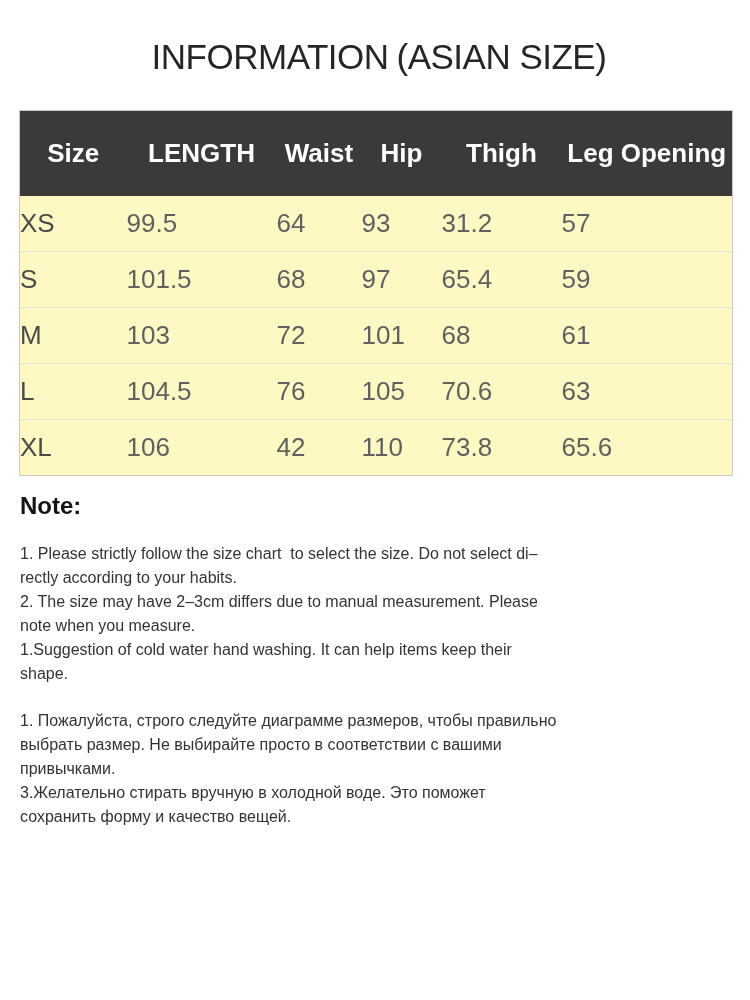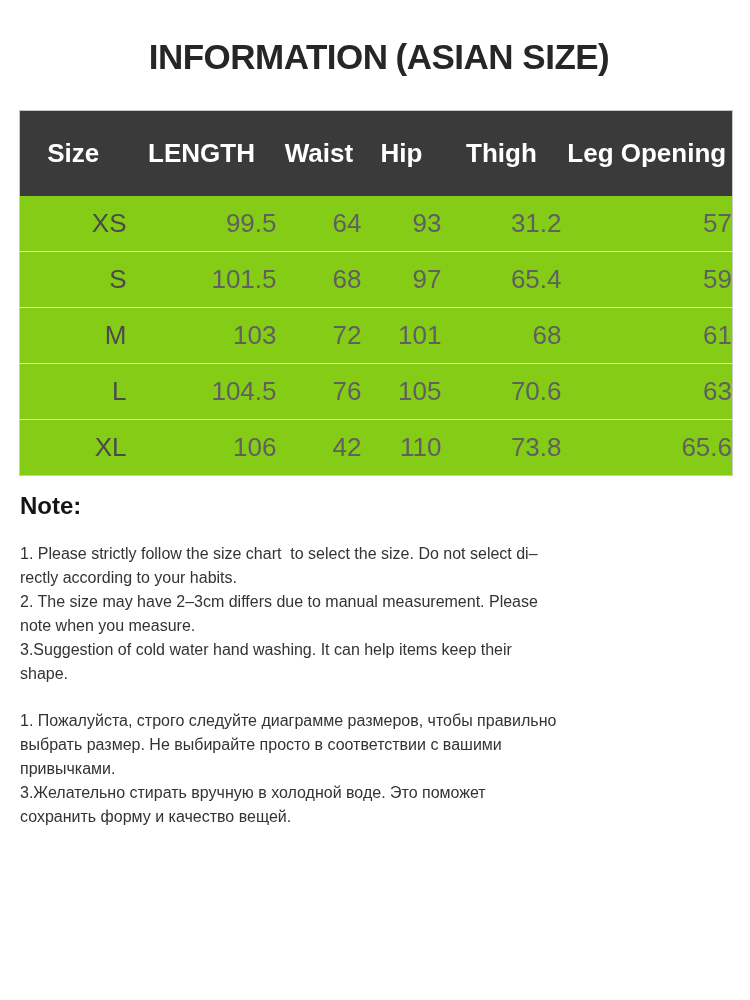"INFORMATION" .title .t-light { font-weight: bold -> normal }
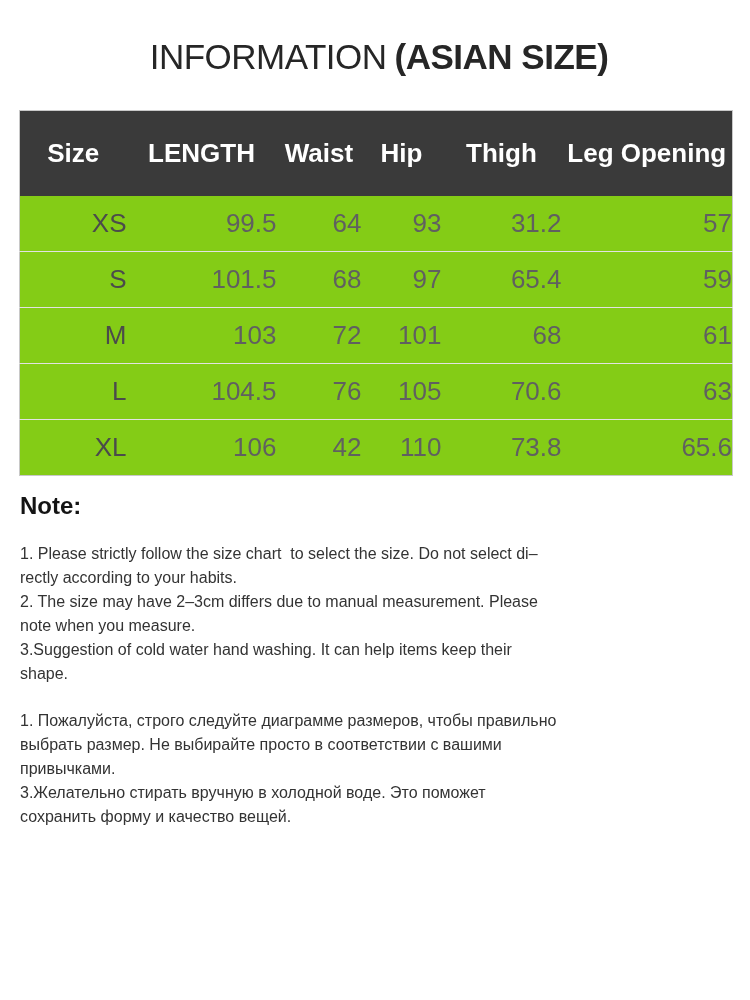"(ASIAN SIZE)" .title .t-bold { font-weight: bold -> normal }
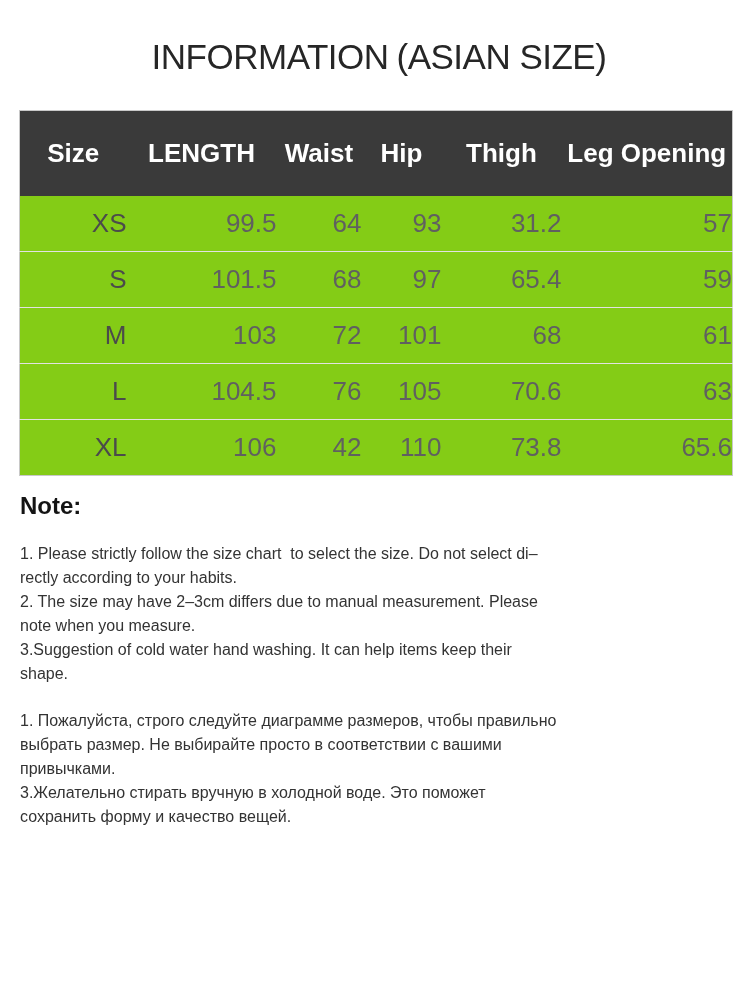"XS" table.size-table tbody td { background: #84cc16 -> #fef9c3; text-align: right -> left }
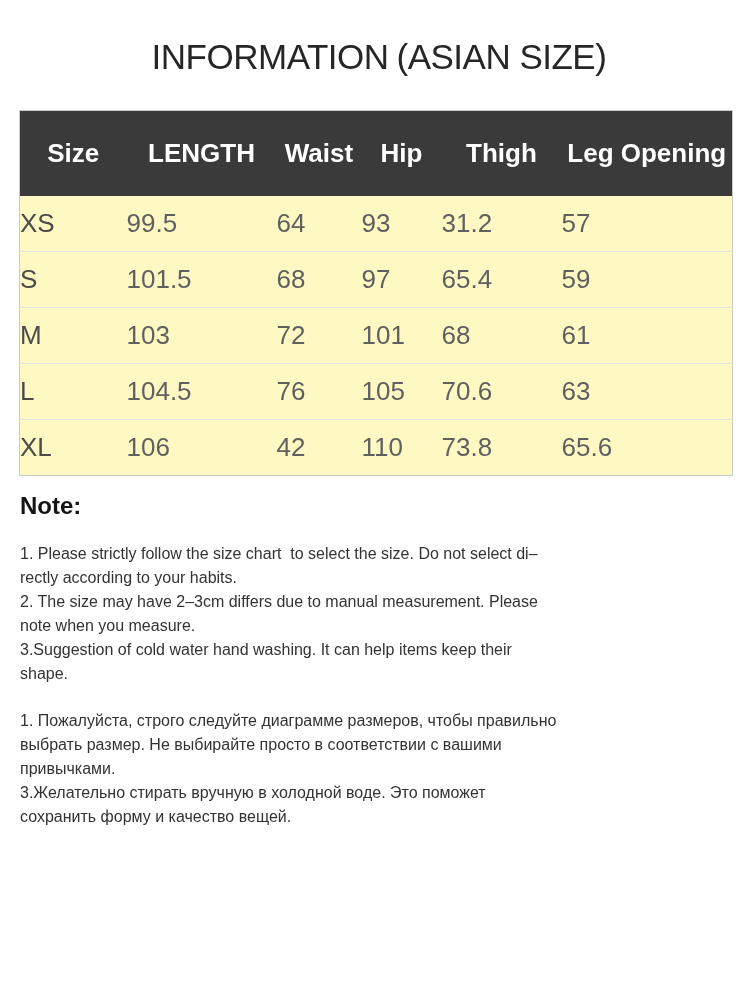"3.Suggestion of cold water hand" div.para { text: 3.Suggestion -> 1.Suggestion }
